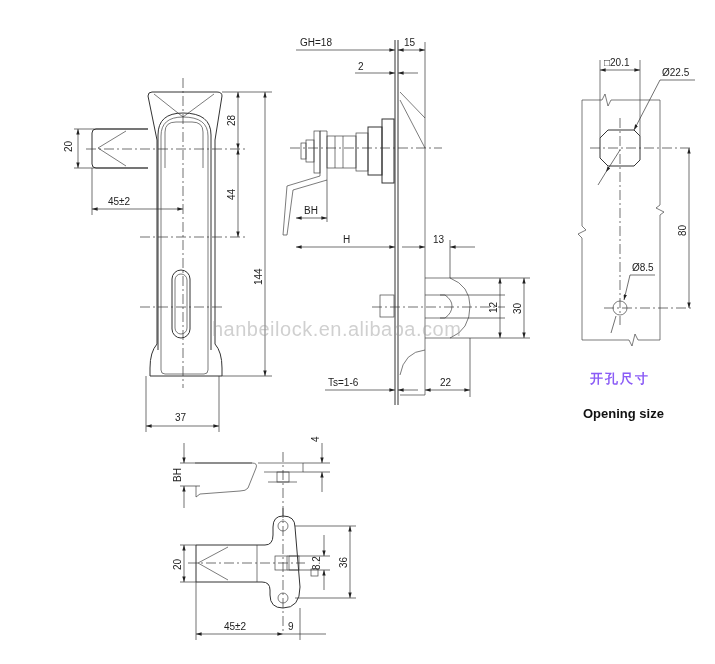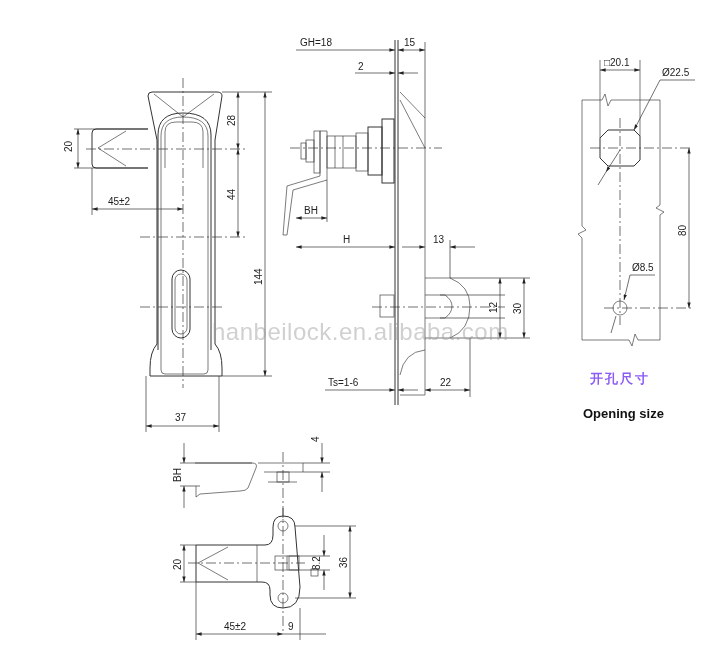"hanbeilock.en.alibaba.com" .watermark { font-size: 24px -> 20px }
